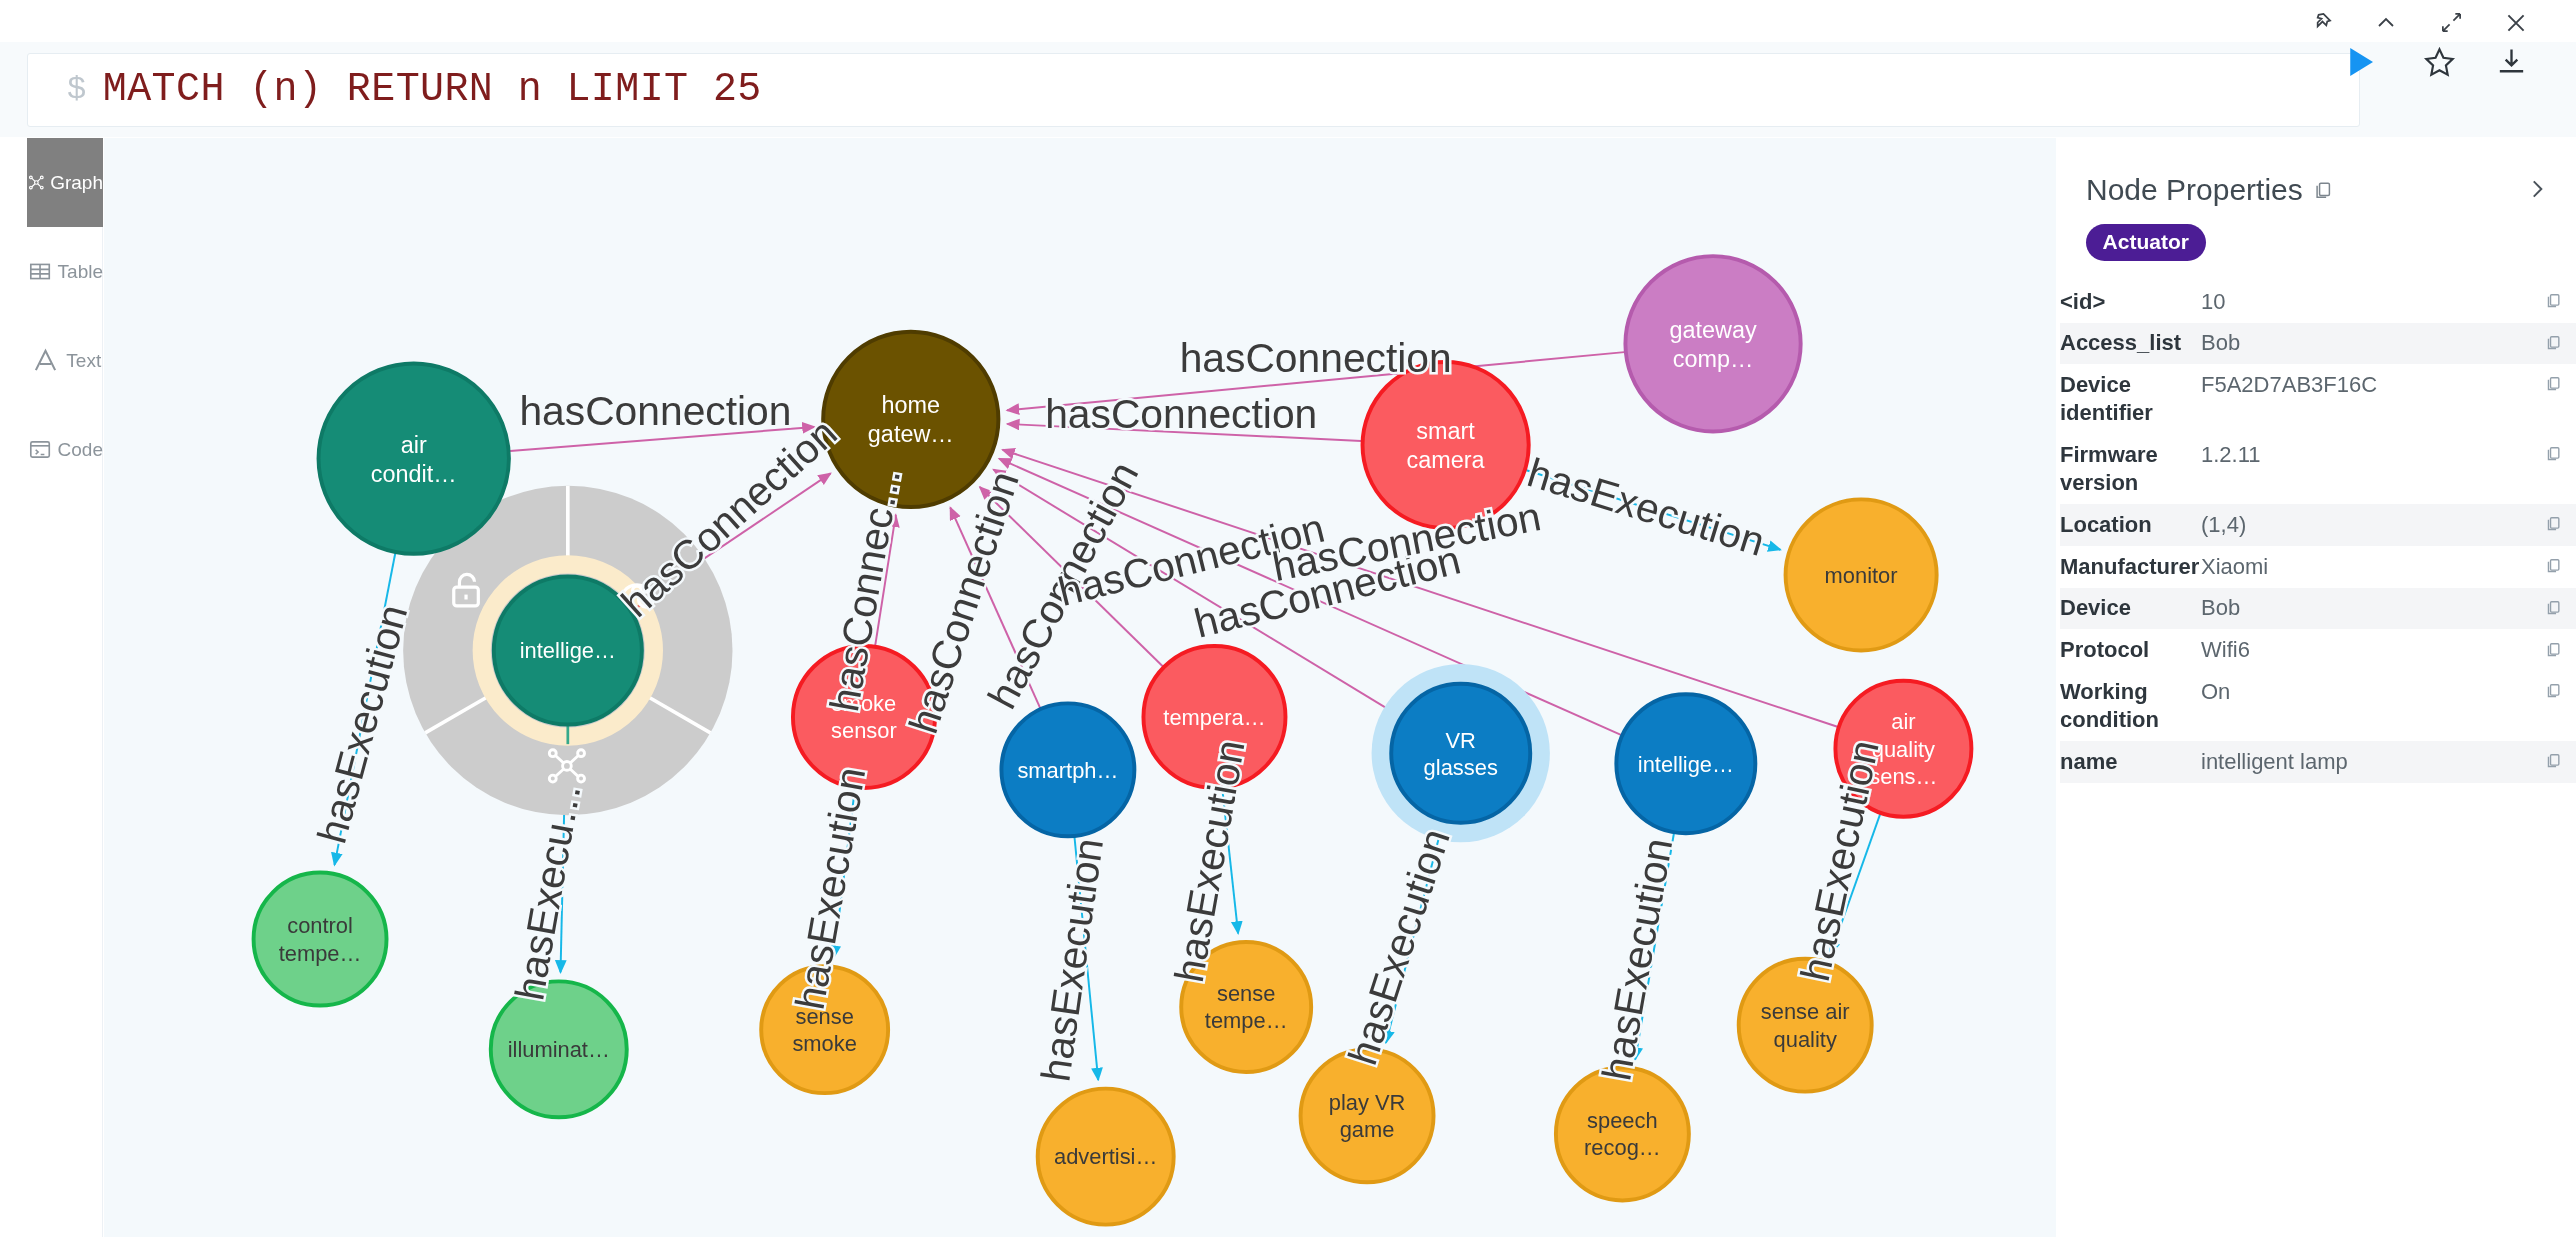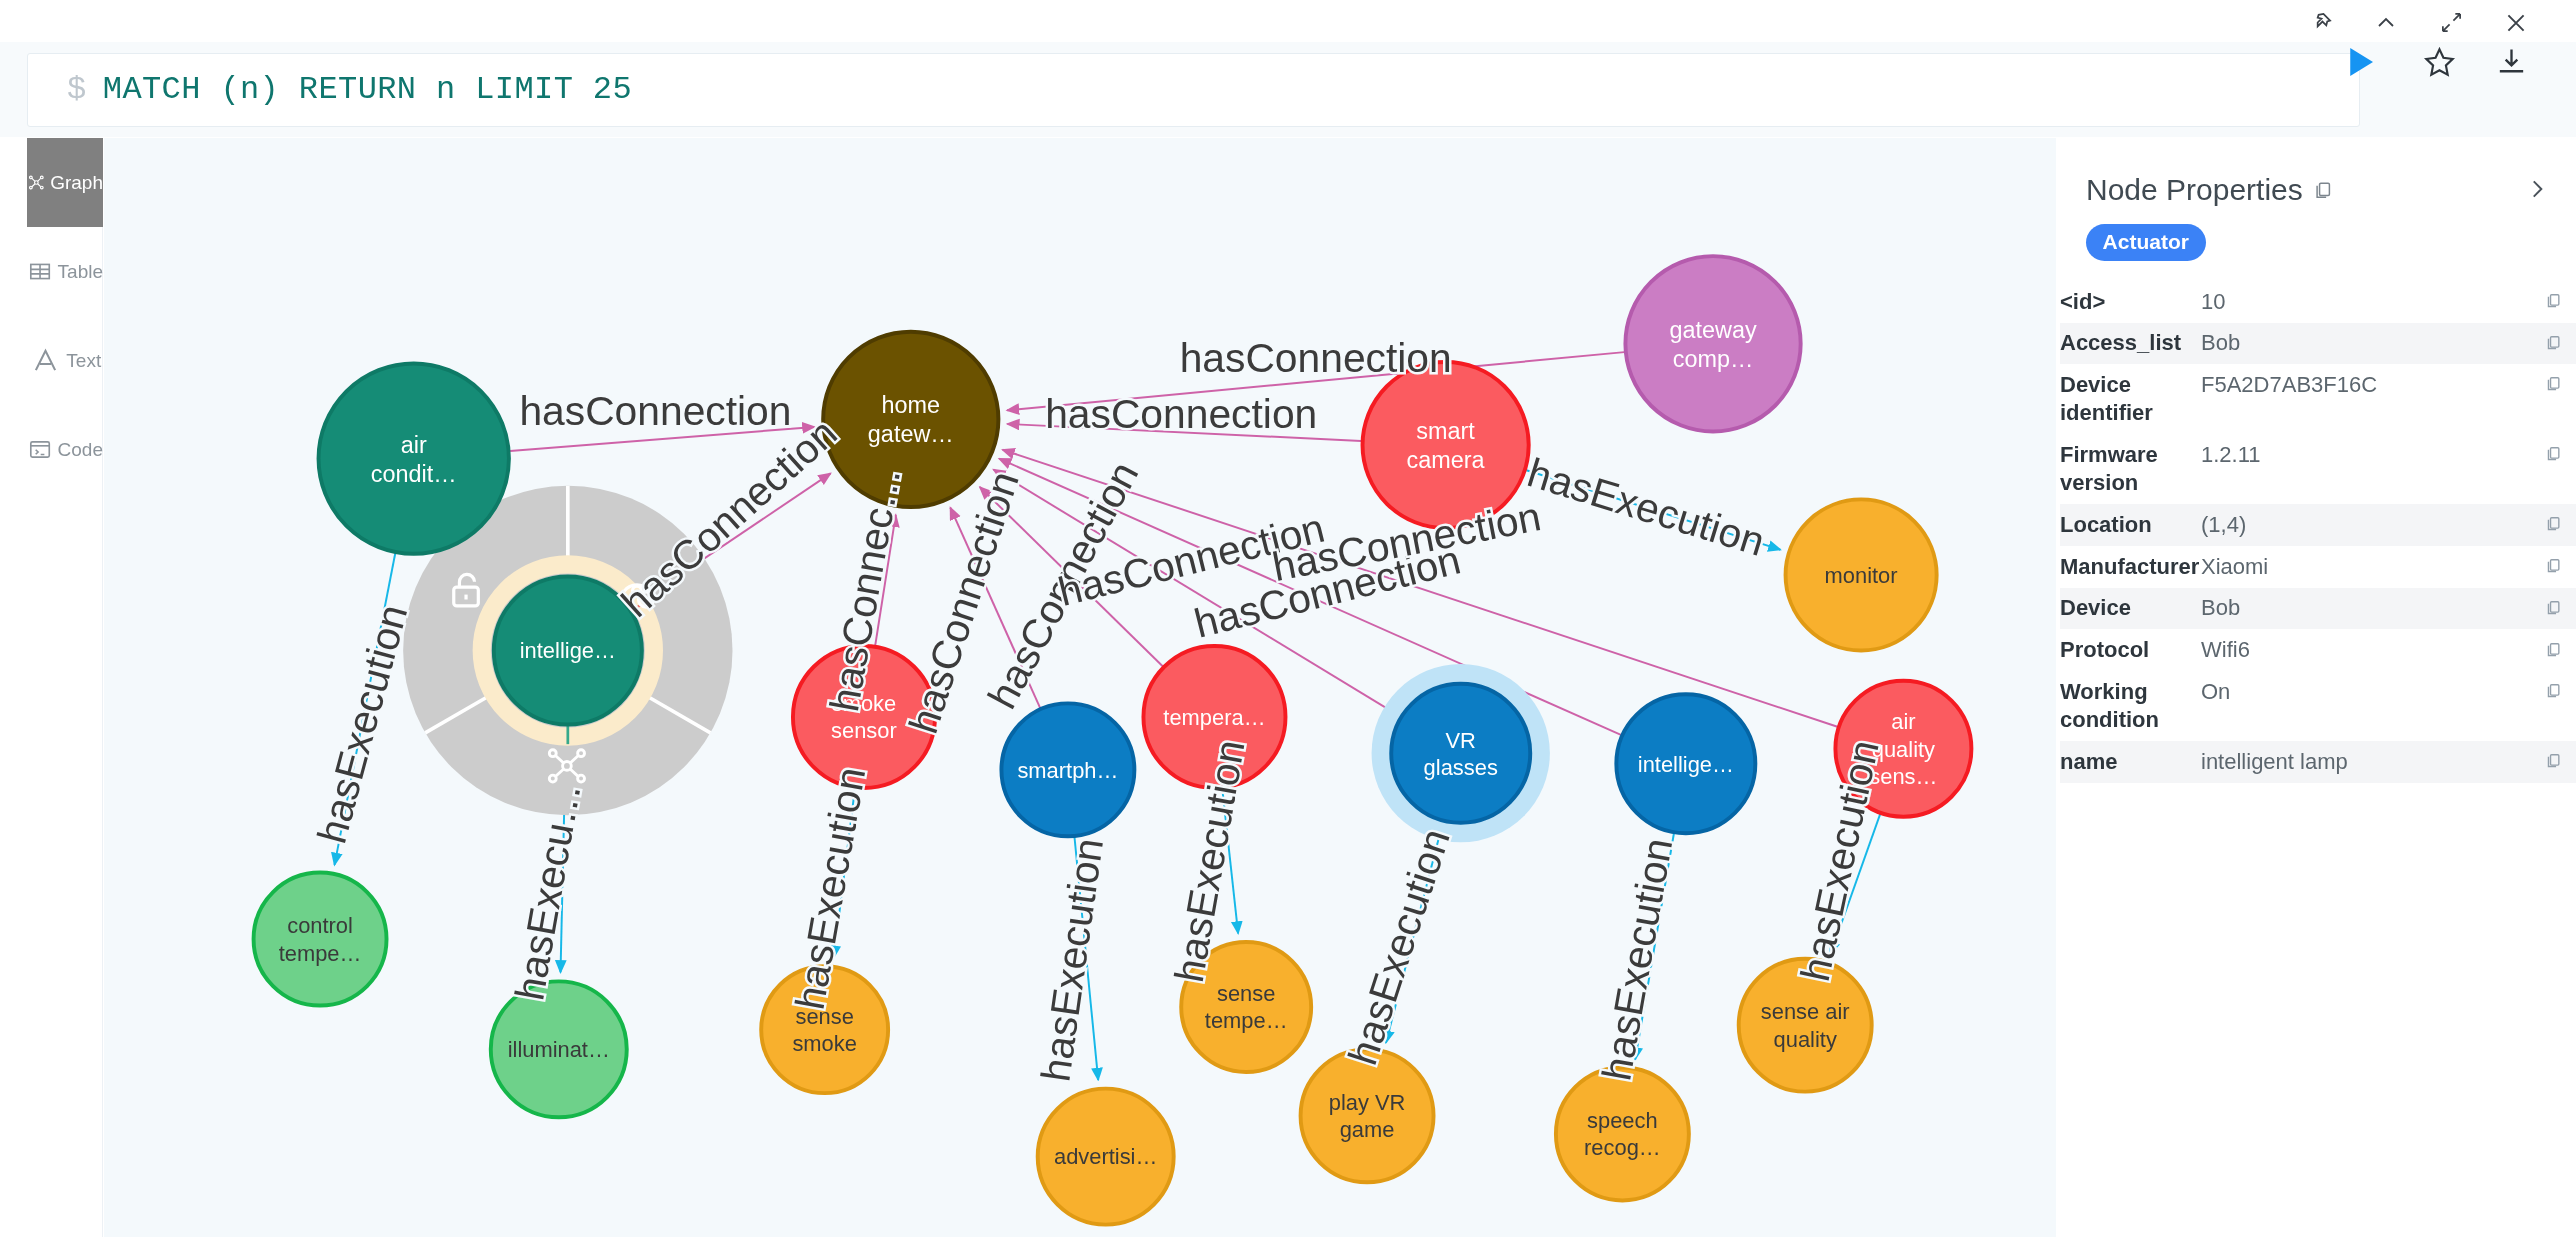"MATCH (n) RETURN n LIMIT" .querytext { color: #0f766e -> #7f1d1d; font-size: 32px -> 40px }
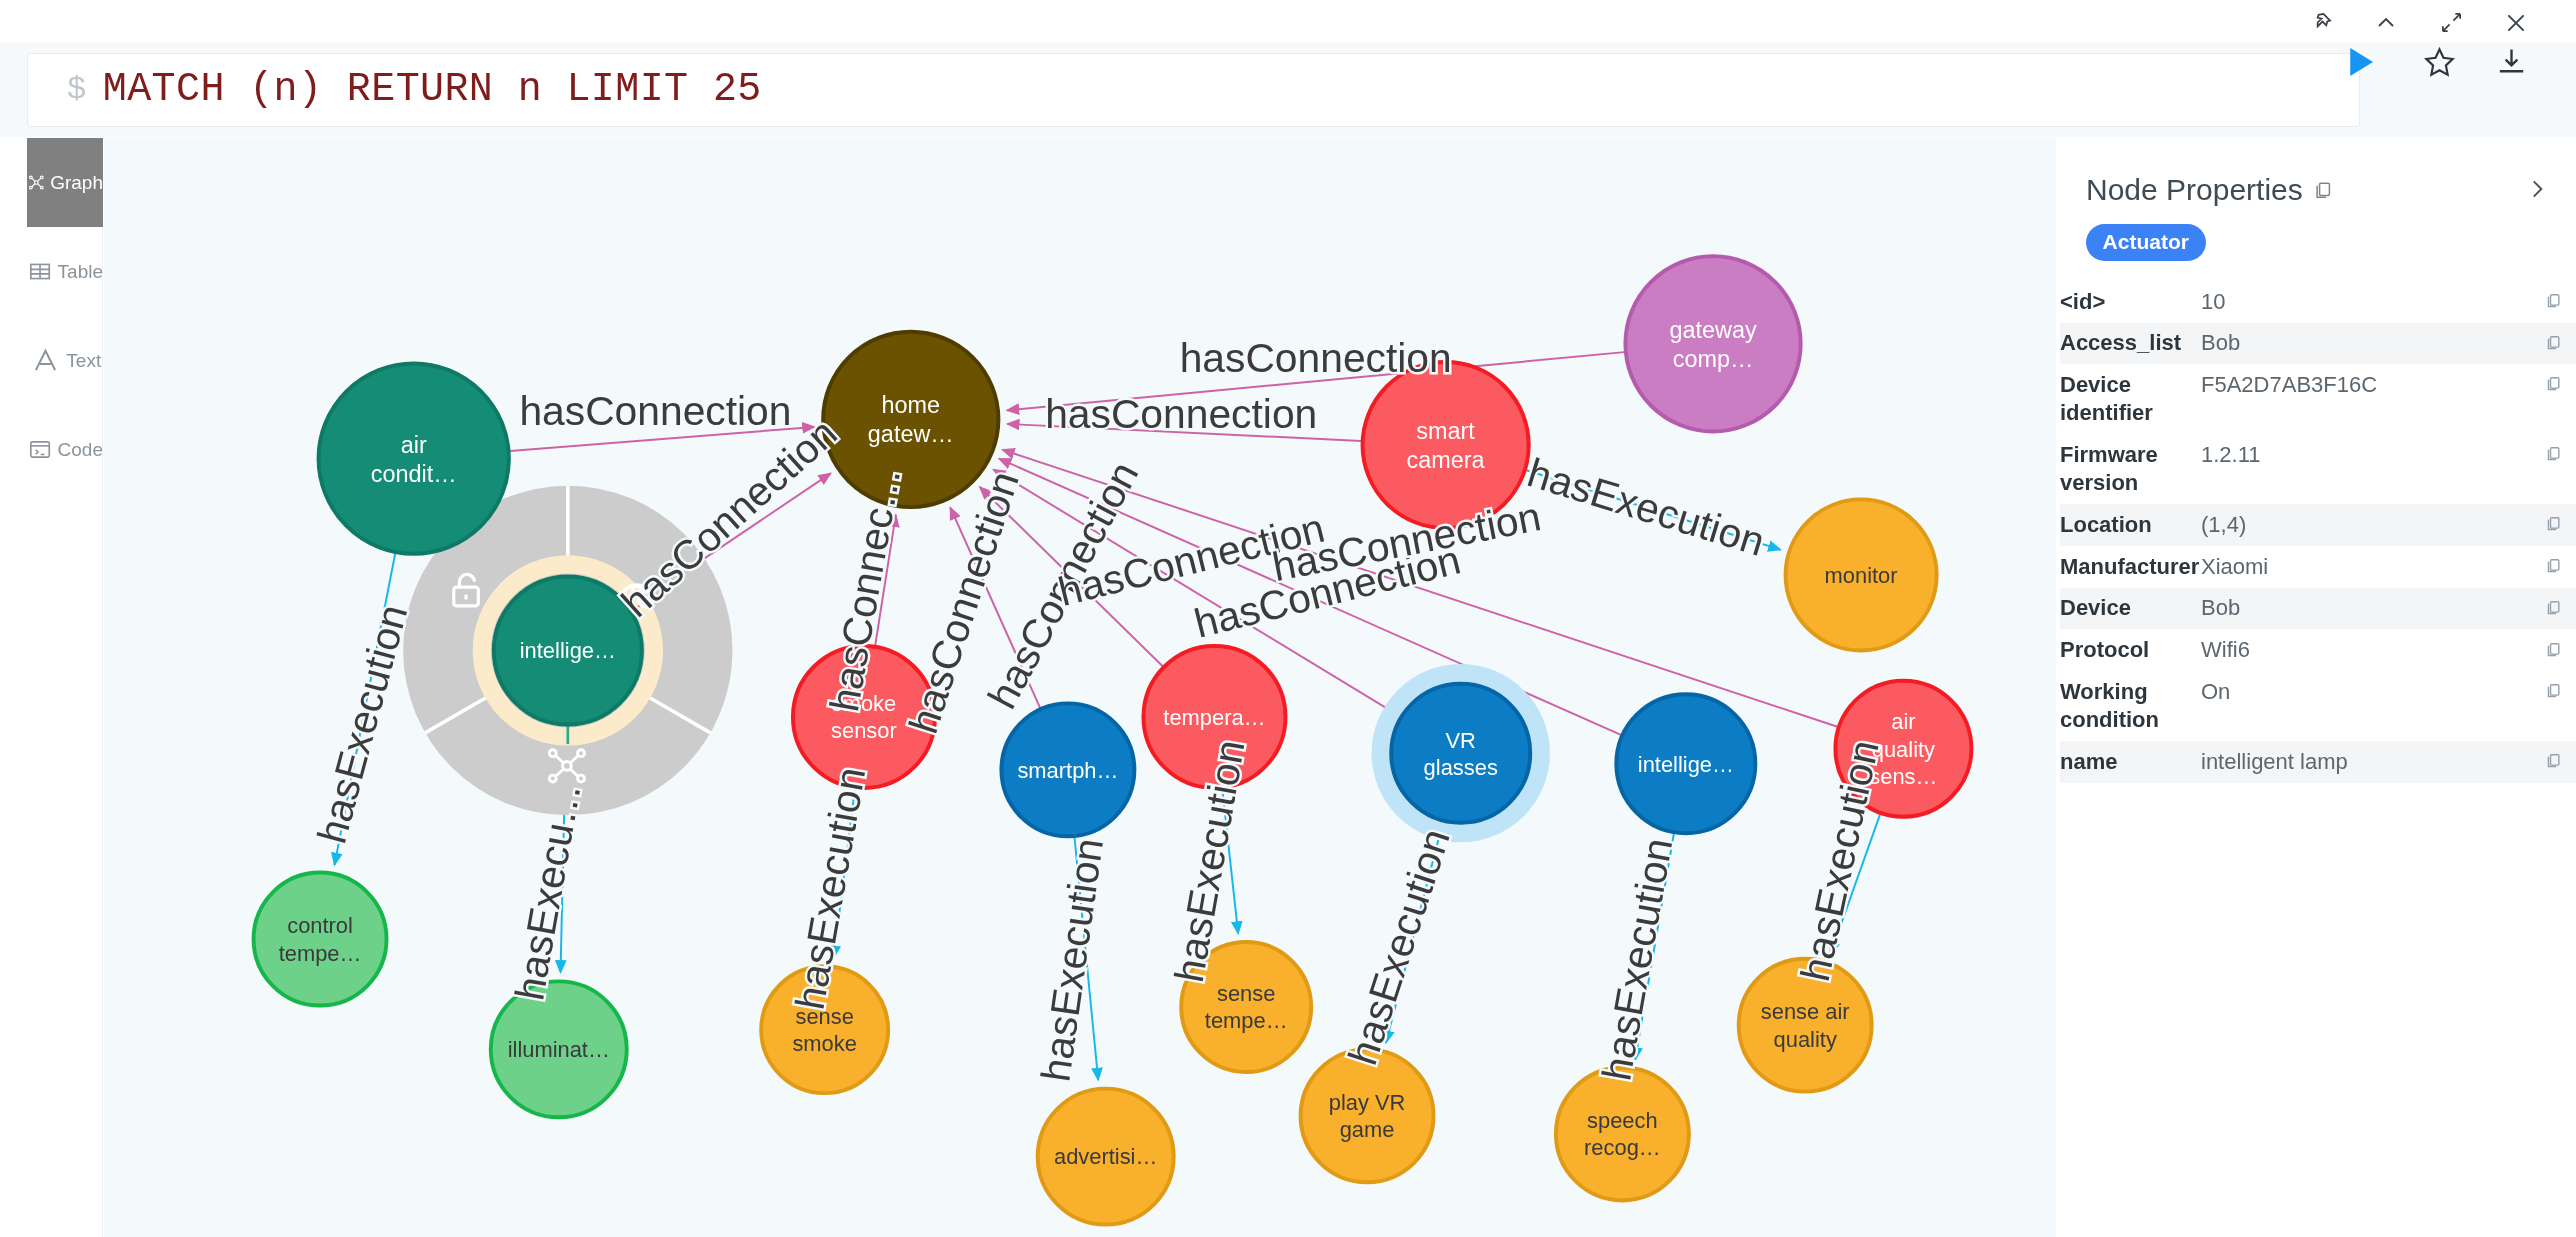"Actuator" .badge { background: #3b82f6 -> #4c1d95 }
